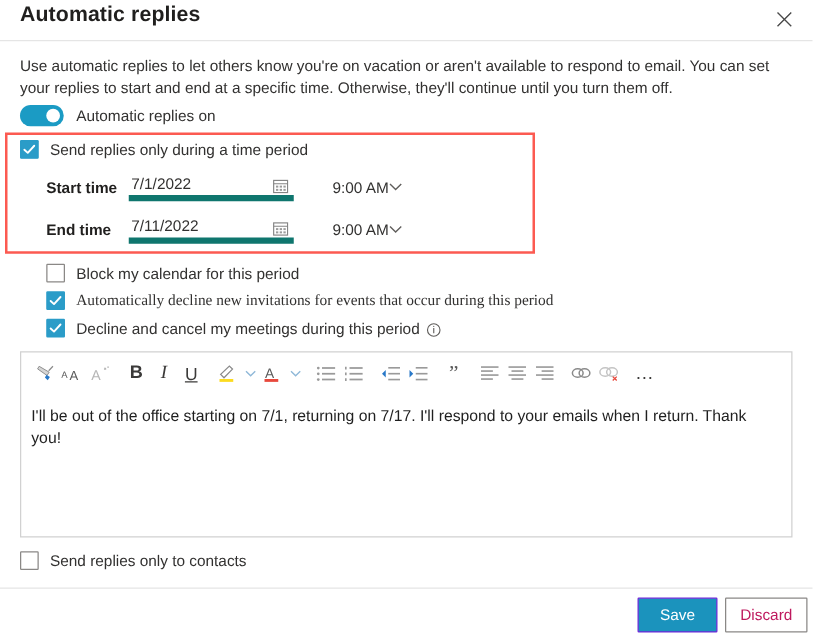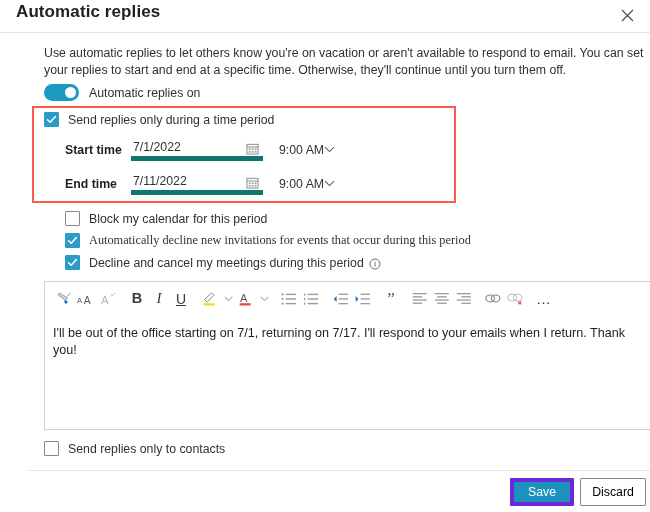"Use automatic replies to let" .content { margin-left: 28px -> none }
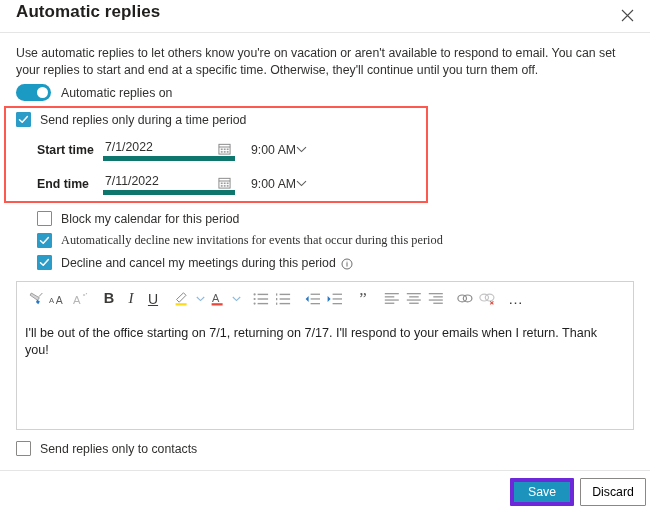"9:00 AM" .time-field { justify-content: flex-start -> center }
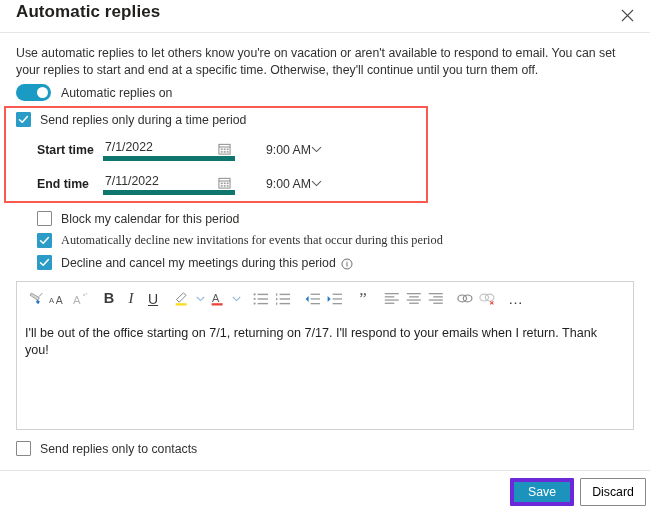"Save" .btn-save { border: 4px solid #6d28d9 -> 1px solid #6d28d9 }
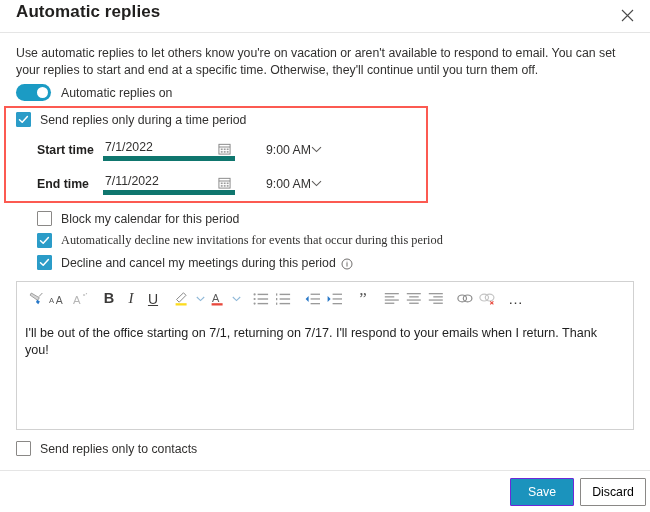"Discard" .btn-discard { color: #000000 -> #be185d }
